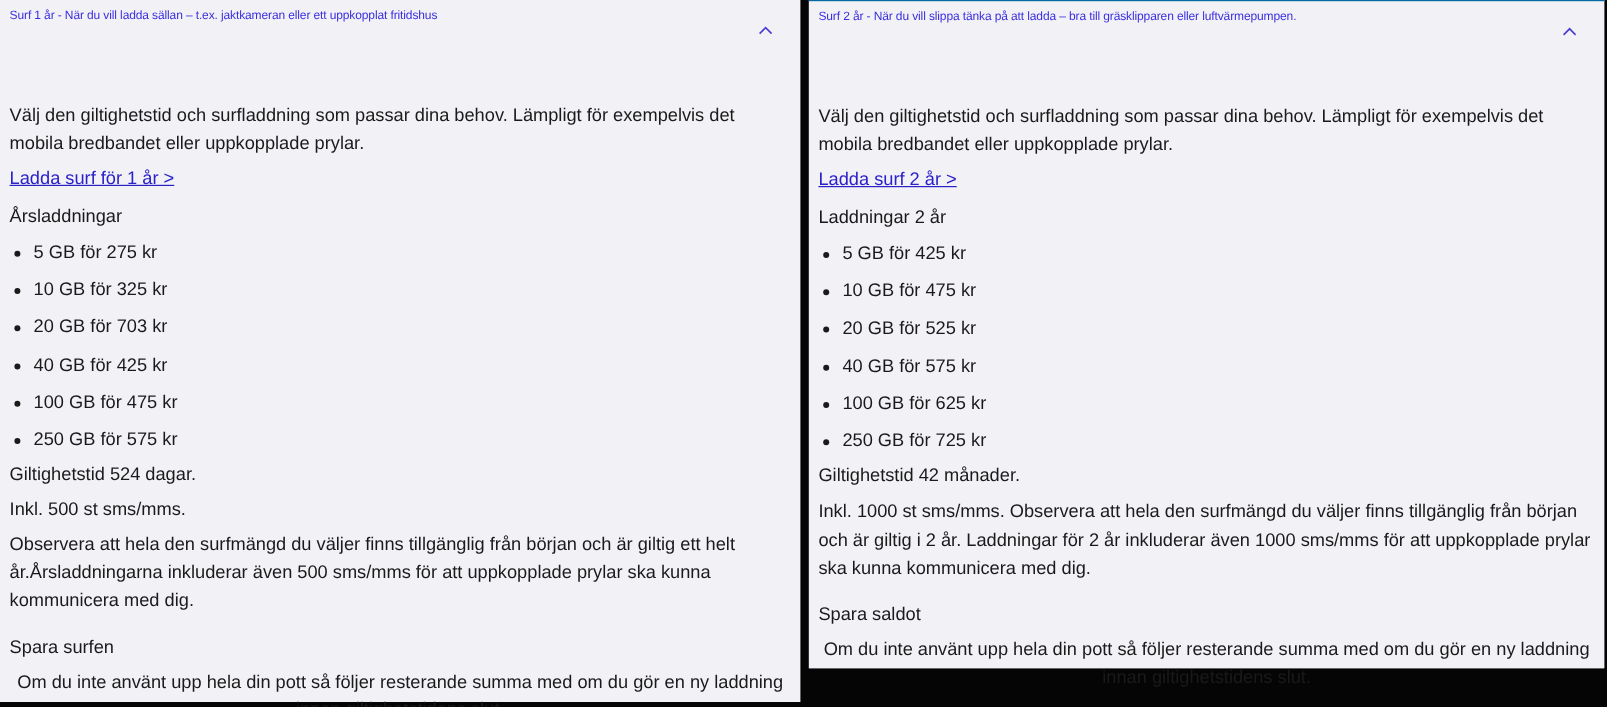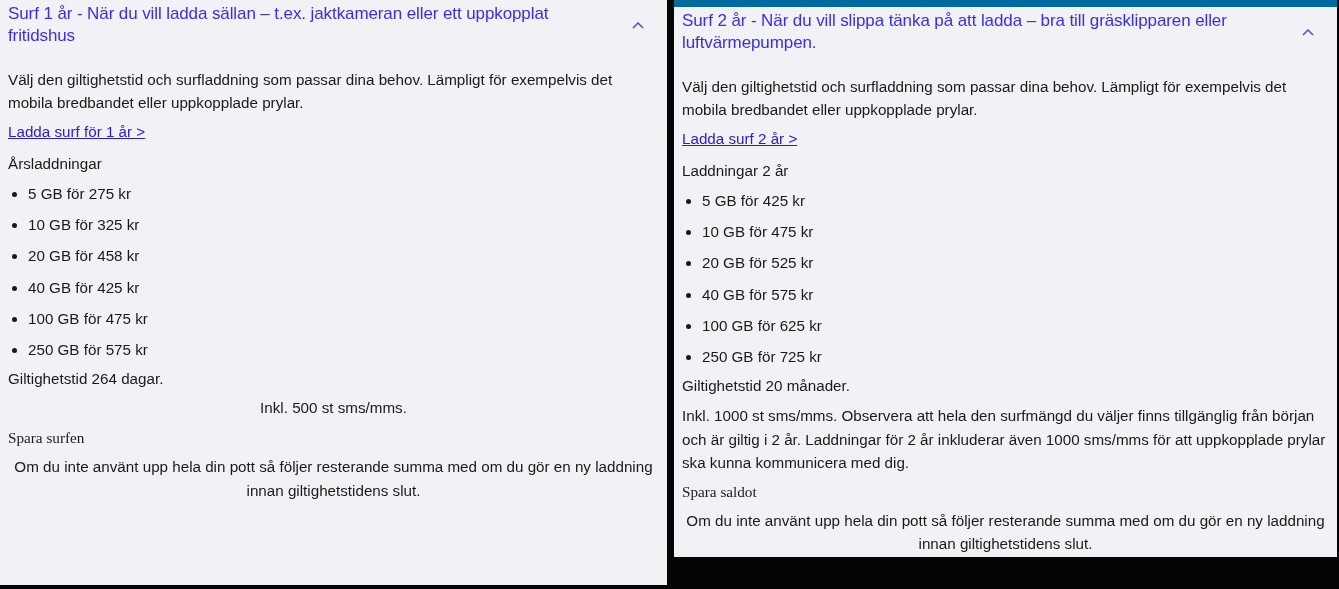"Surf 1 år - När" .acc-title { font-size: 17px -> 10px }
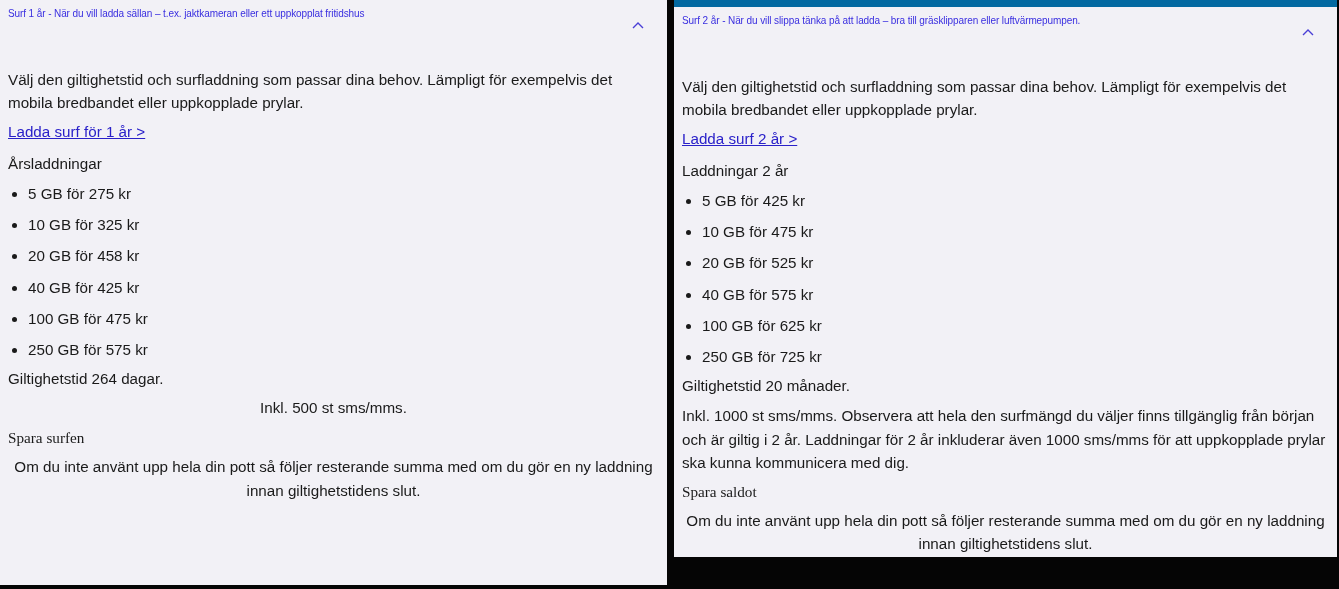"Surf 2 år - När" .panel.right { border-top: 7px solid #0369a1 -> 1px solid #0369a1 }
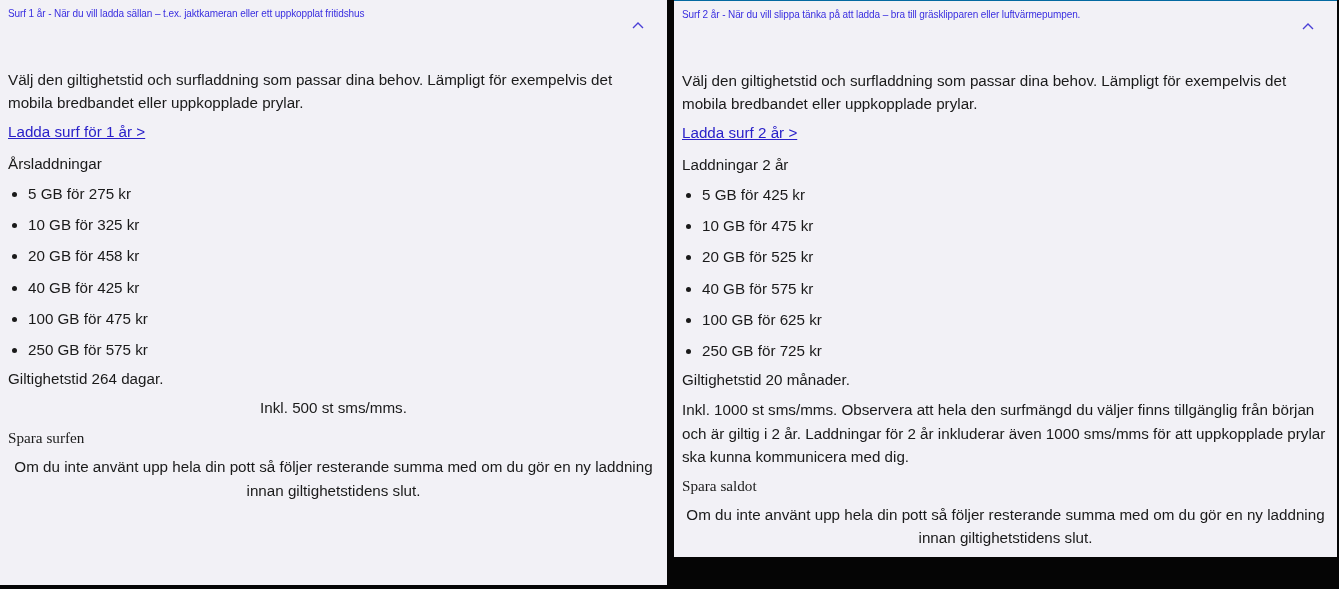"Välj den giltighetstid och surfladdning" .intro { margin-top: 5px -> 22px }
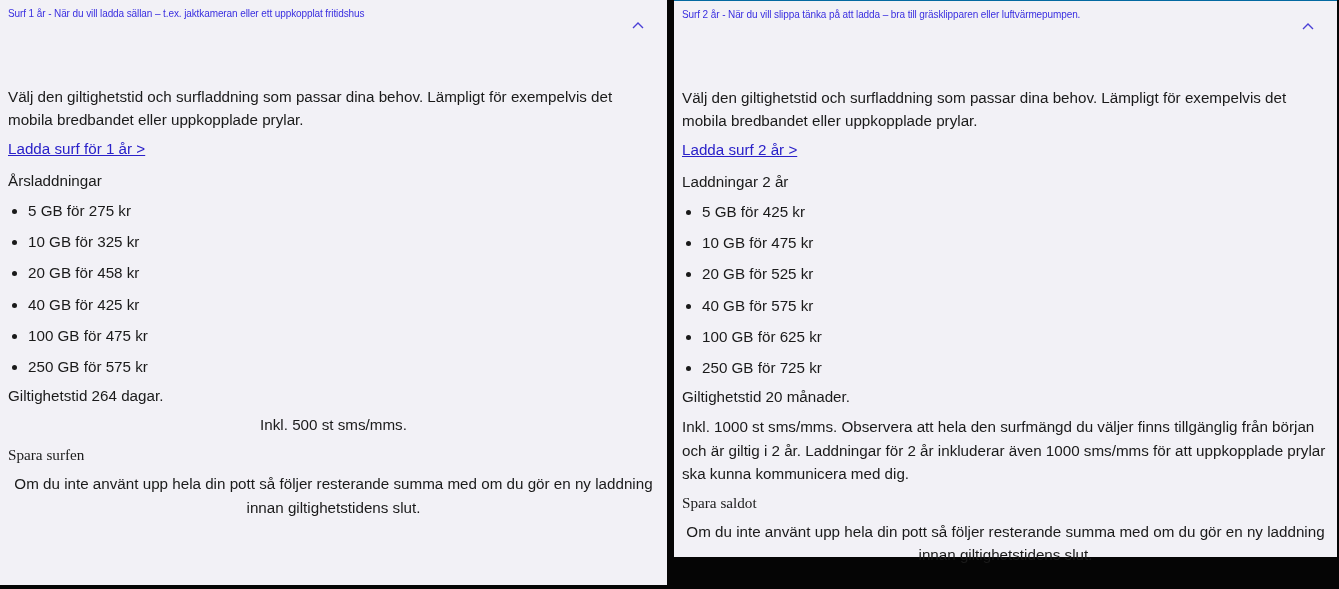"20 GB för 458 kr" li { text: 458 -> 703 }
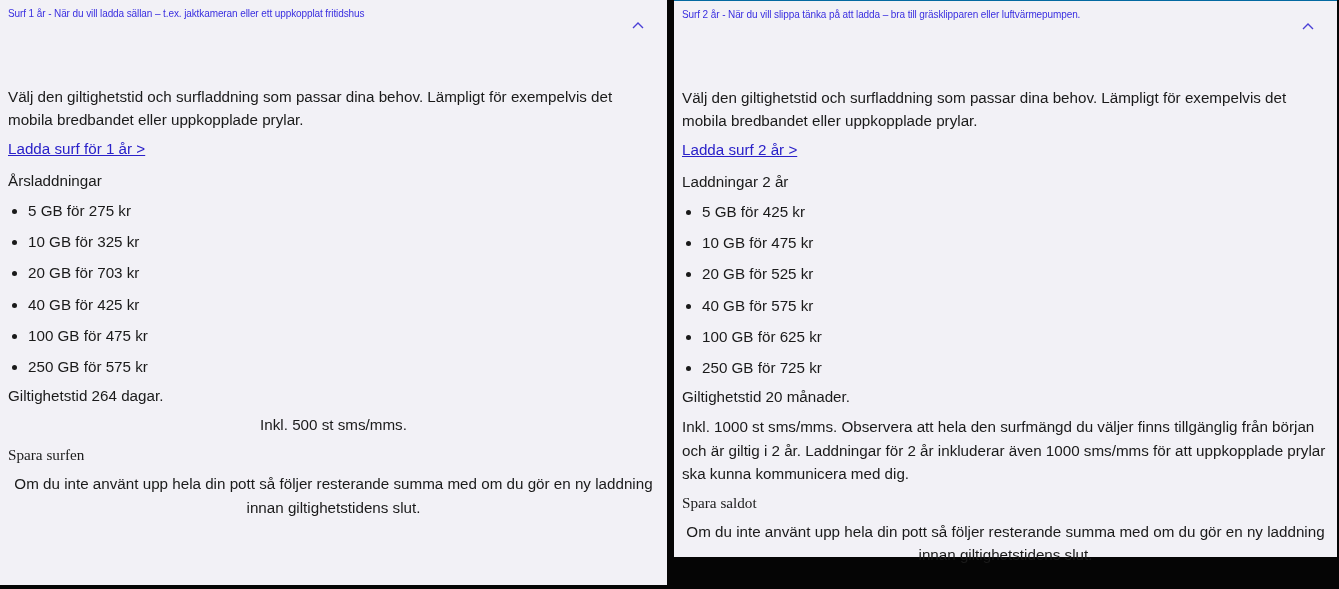"Giltighetstid 264 dagar." p.para { text: 264 -> 524 }
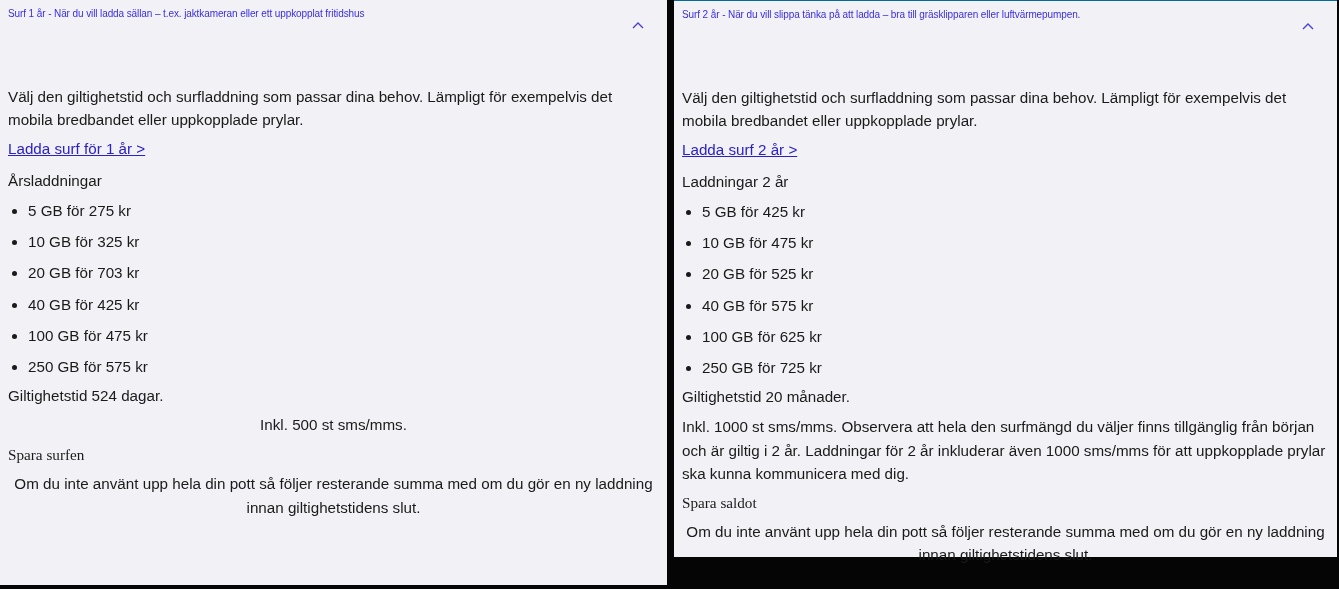"Giltighetstid 20 månader." p.para { text: 20 -> 42 }
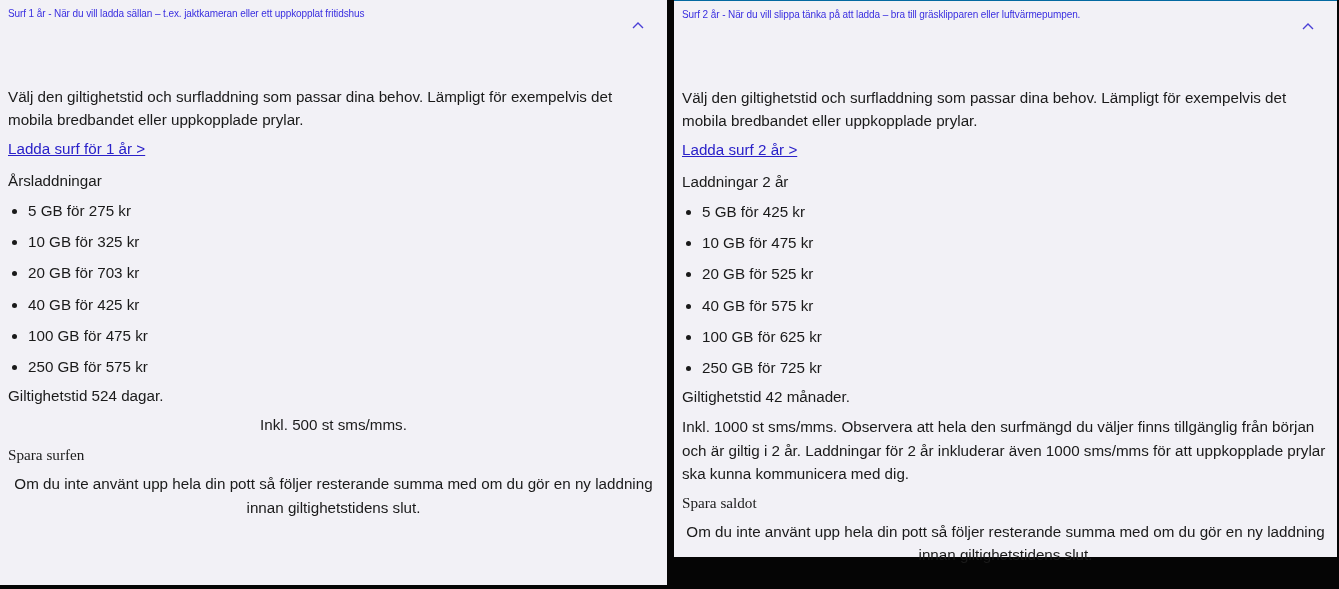"Inkl. 500 st sms/mms." .smsinfo { text-align: center -> none }
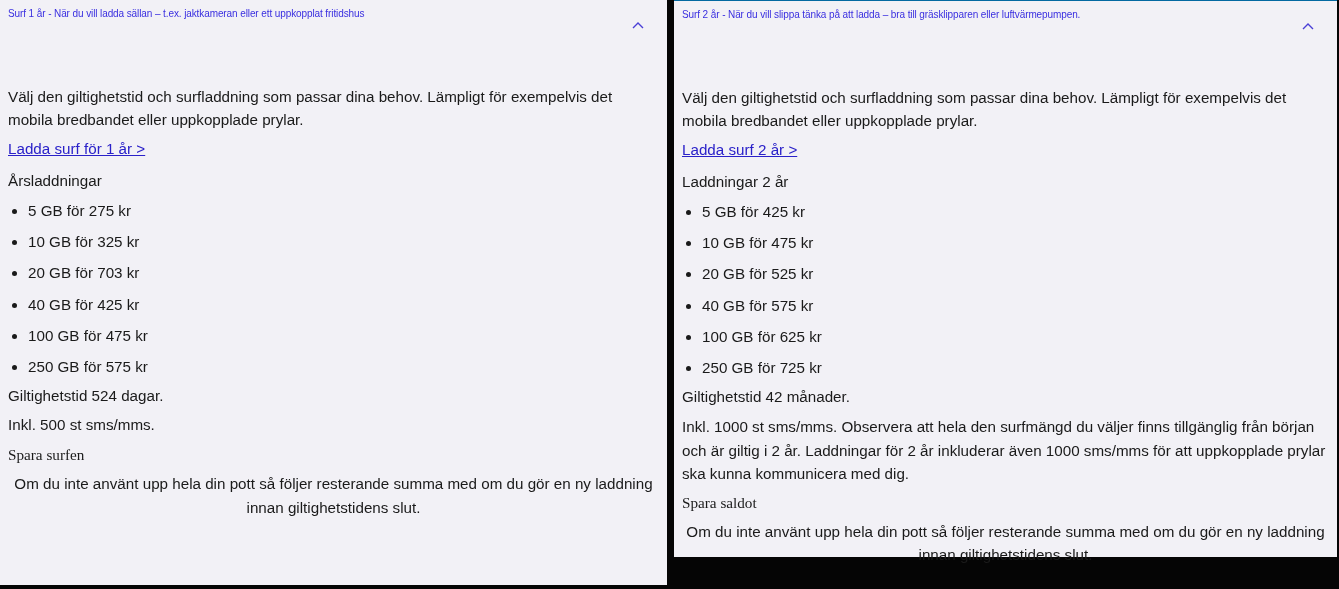"Observera att hela den surfmängd" p.para { html: none -> <p>Observera att hela den surfmängd du väljer finns tillgänglig från början och är giltig ett helt år.Årsladdningarna inkluderar även 500 sms/mms för att uppkopplade prylar ska kunna kommunicera med dig.</p> }
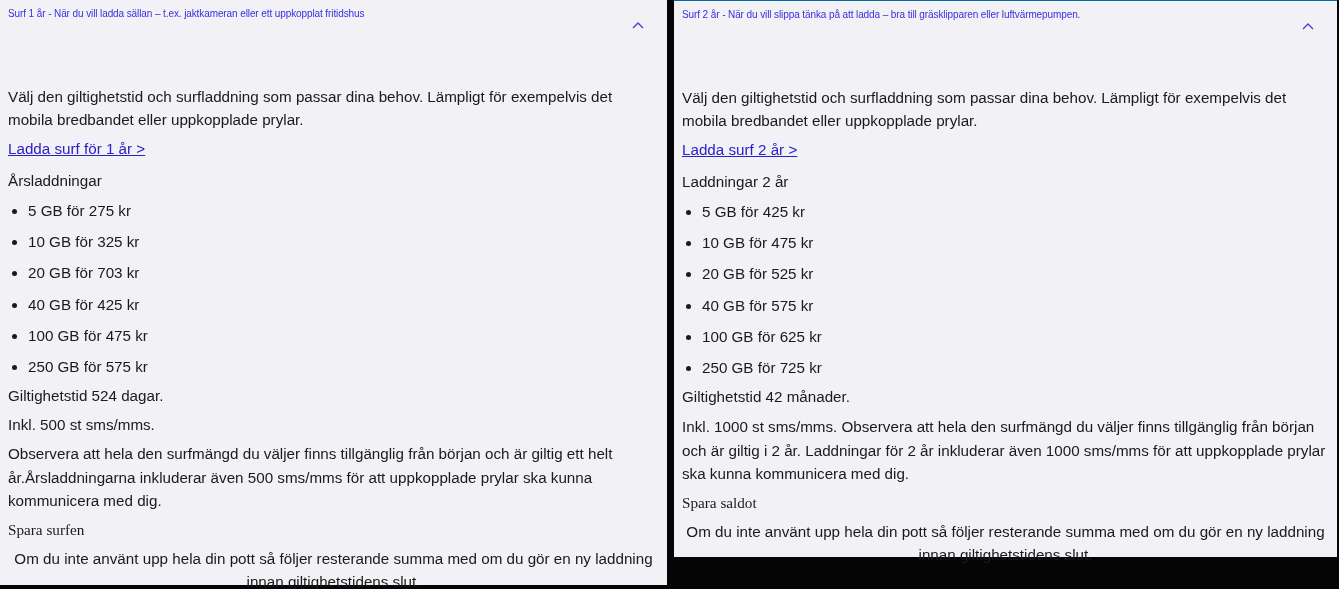"Spara saldot" .save-head { font-family: Liberation Serif, serif -> none; margin-top: 4px -> 14px }
